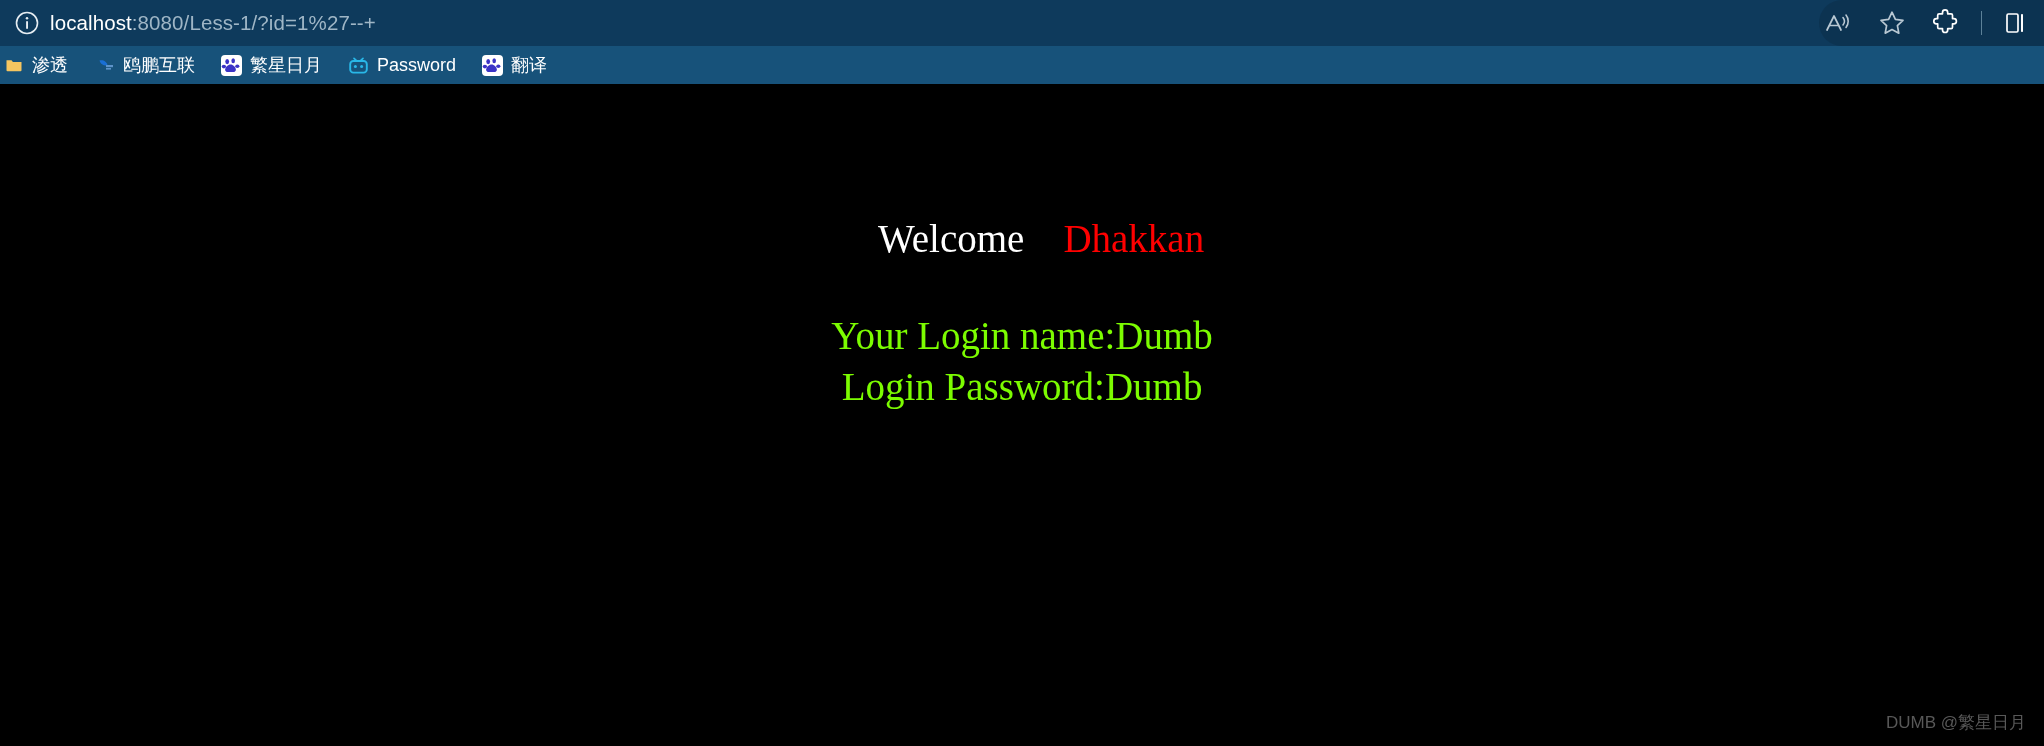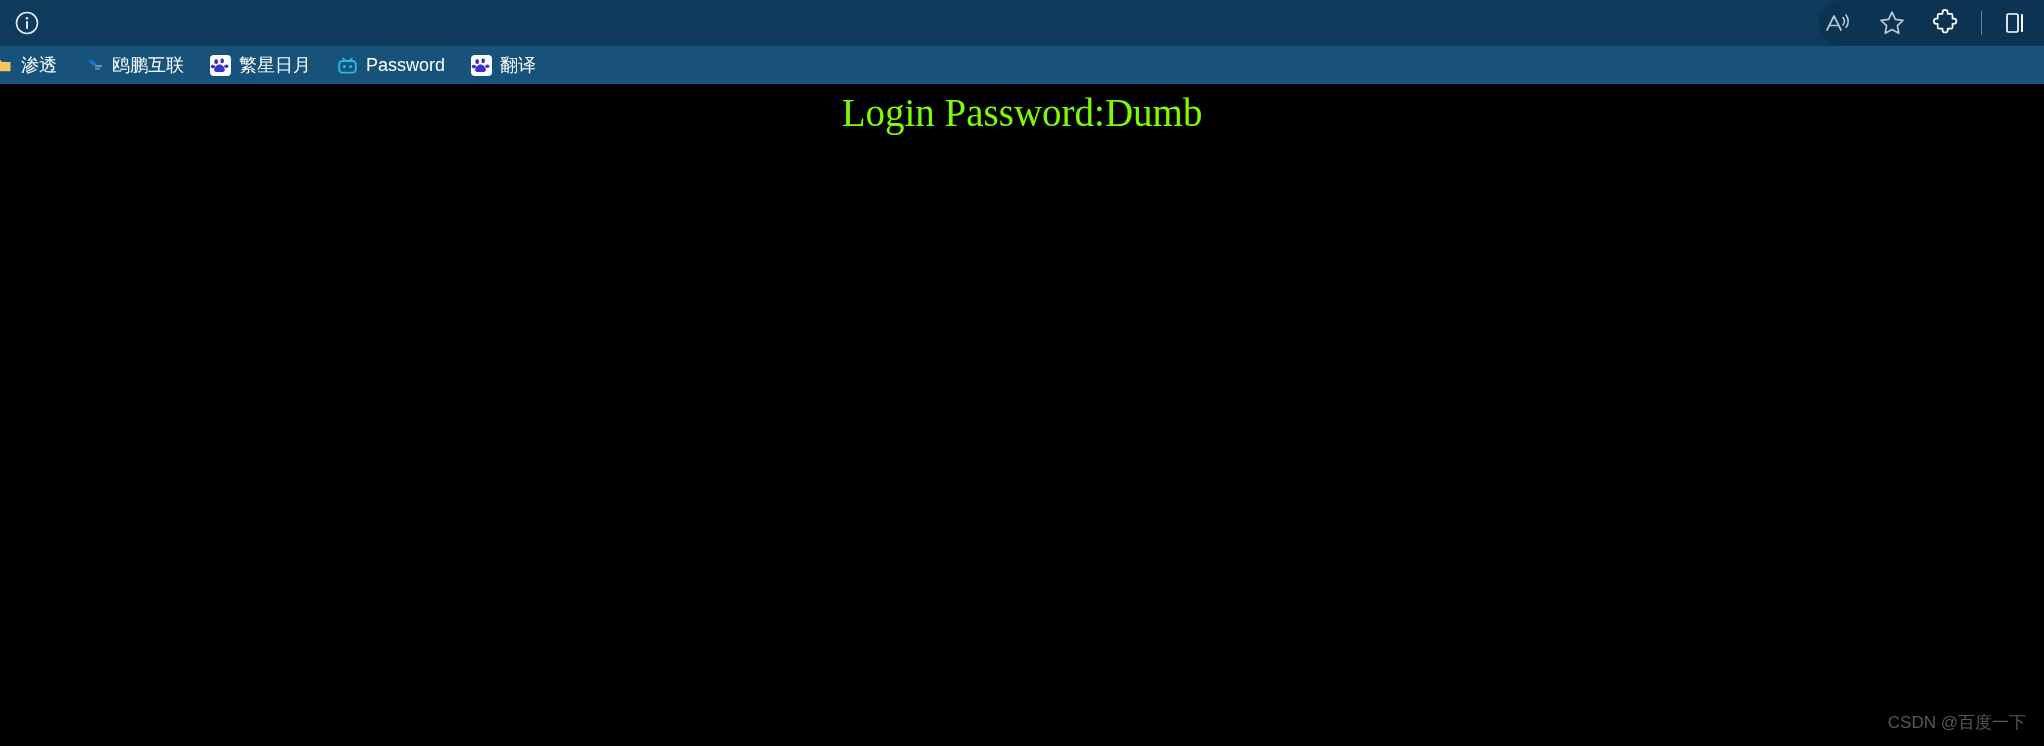"localhost:8080/Less-1/?id=1%27--+" div.url-text { html: none -> <div> <span>localhost</span><span>:8080/Less-1/?id=1%27--+</span> </div> }
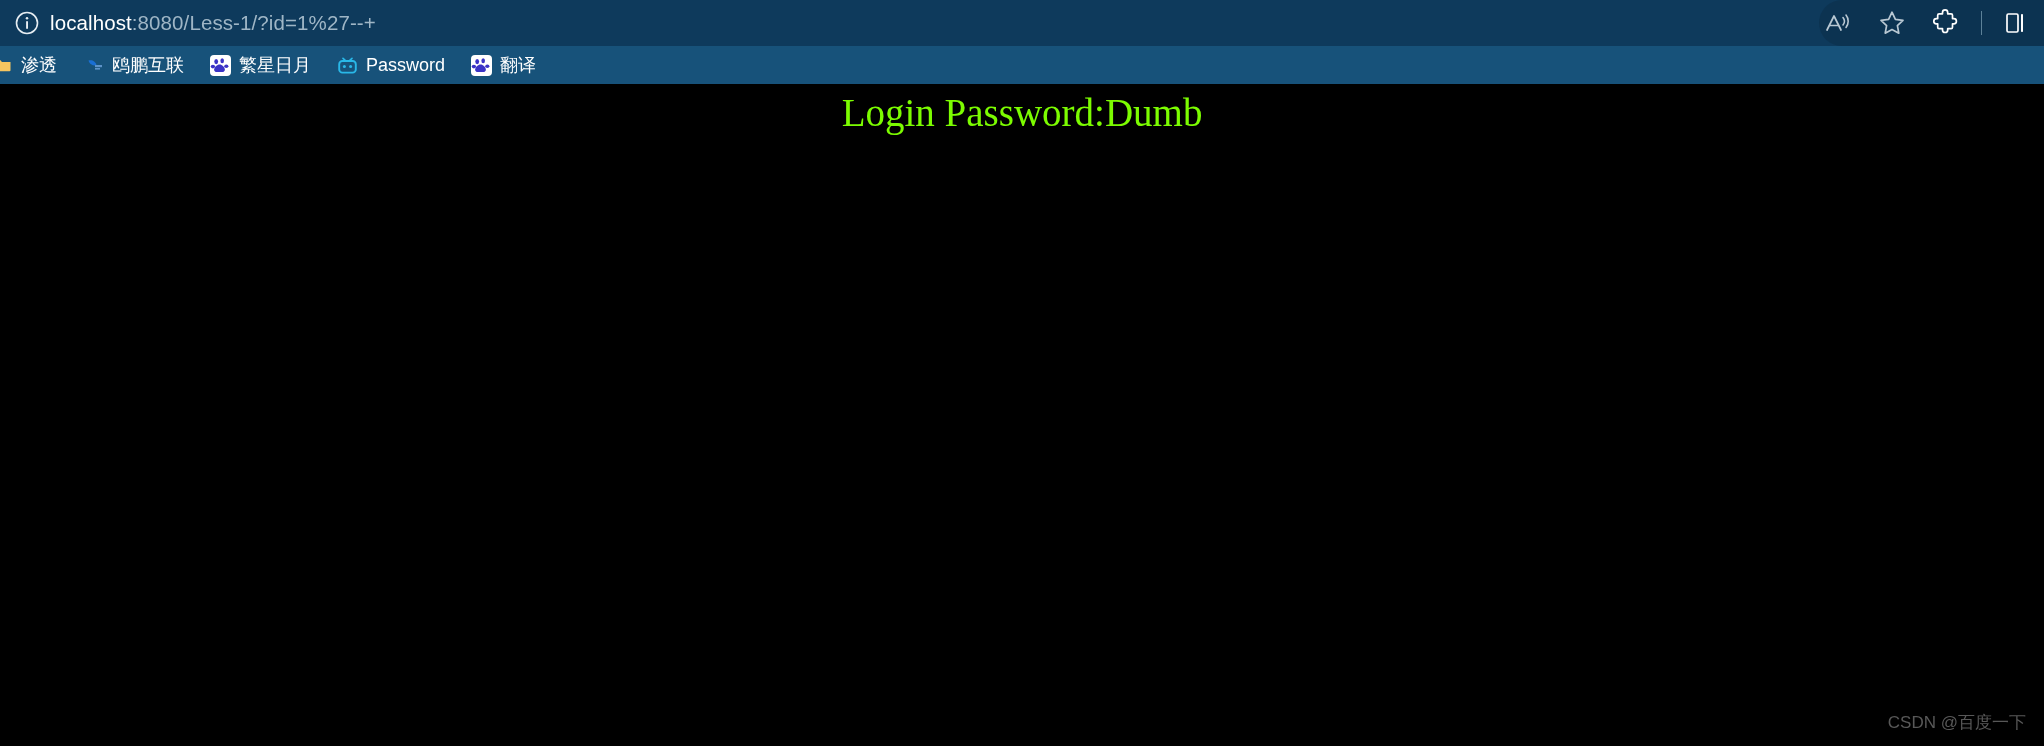"渗透" .bookmarks-bar { padding-left: 5px -> 16px }
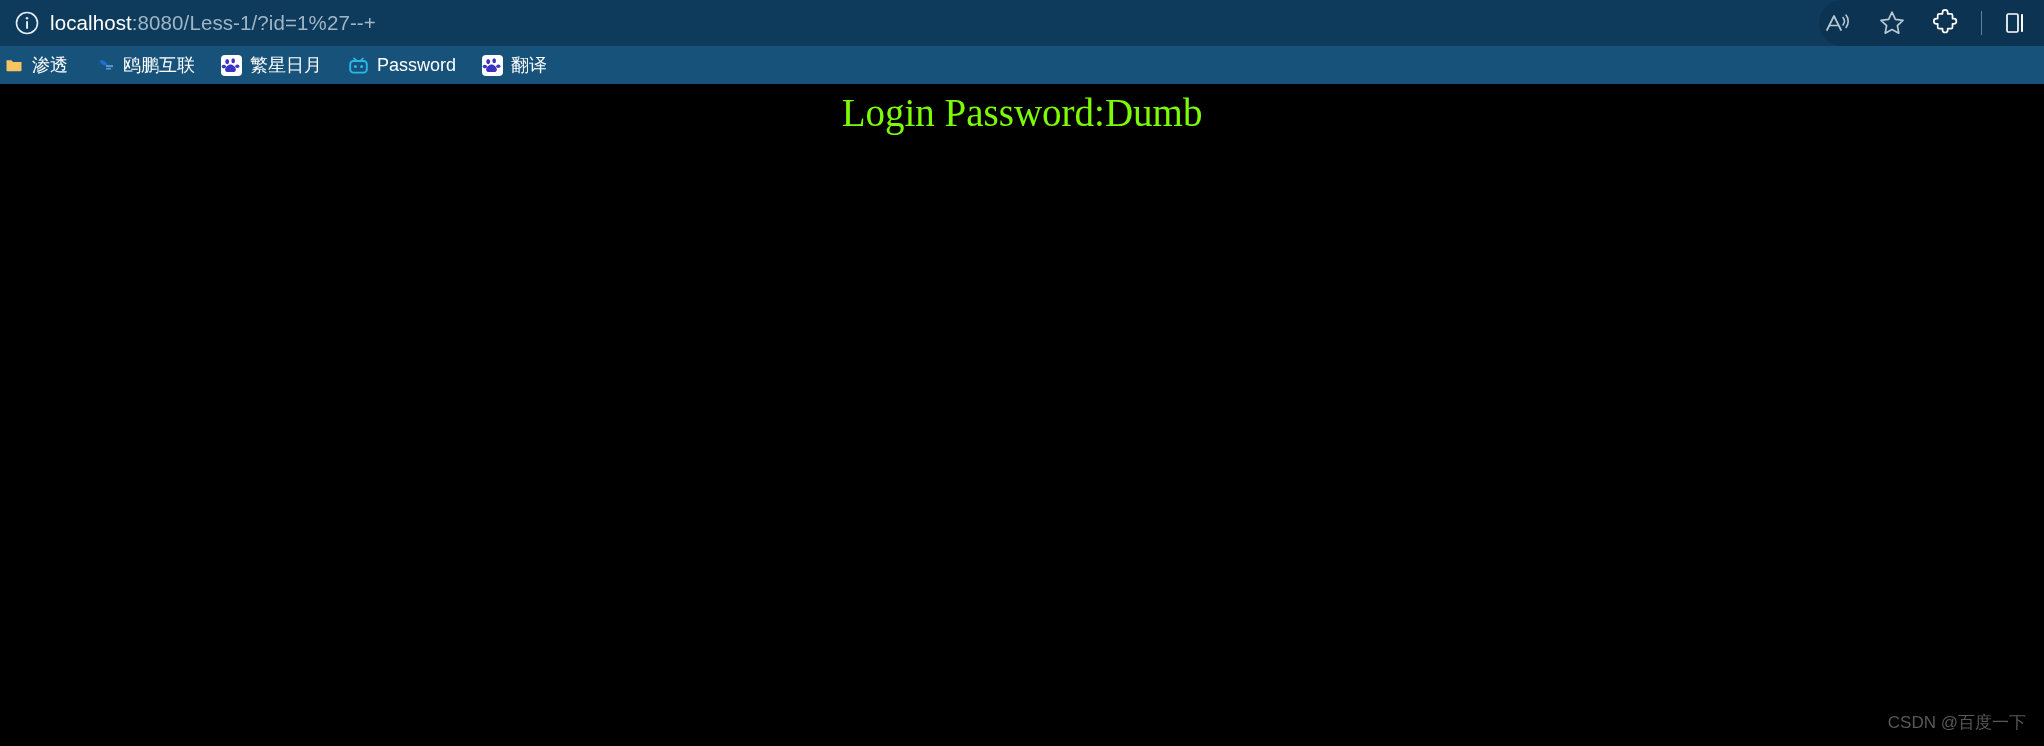"Welcome Dhakkan" div.welcome-line { html: none -> <div> <span>Welcome</span><span>&nbsp;&nbsp;&nbsp;&nbsp;</span><span>Dhakkan</span> </div> }
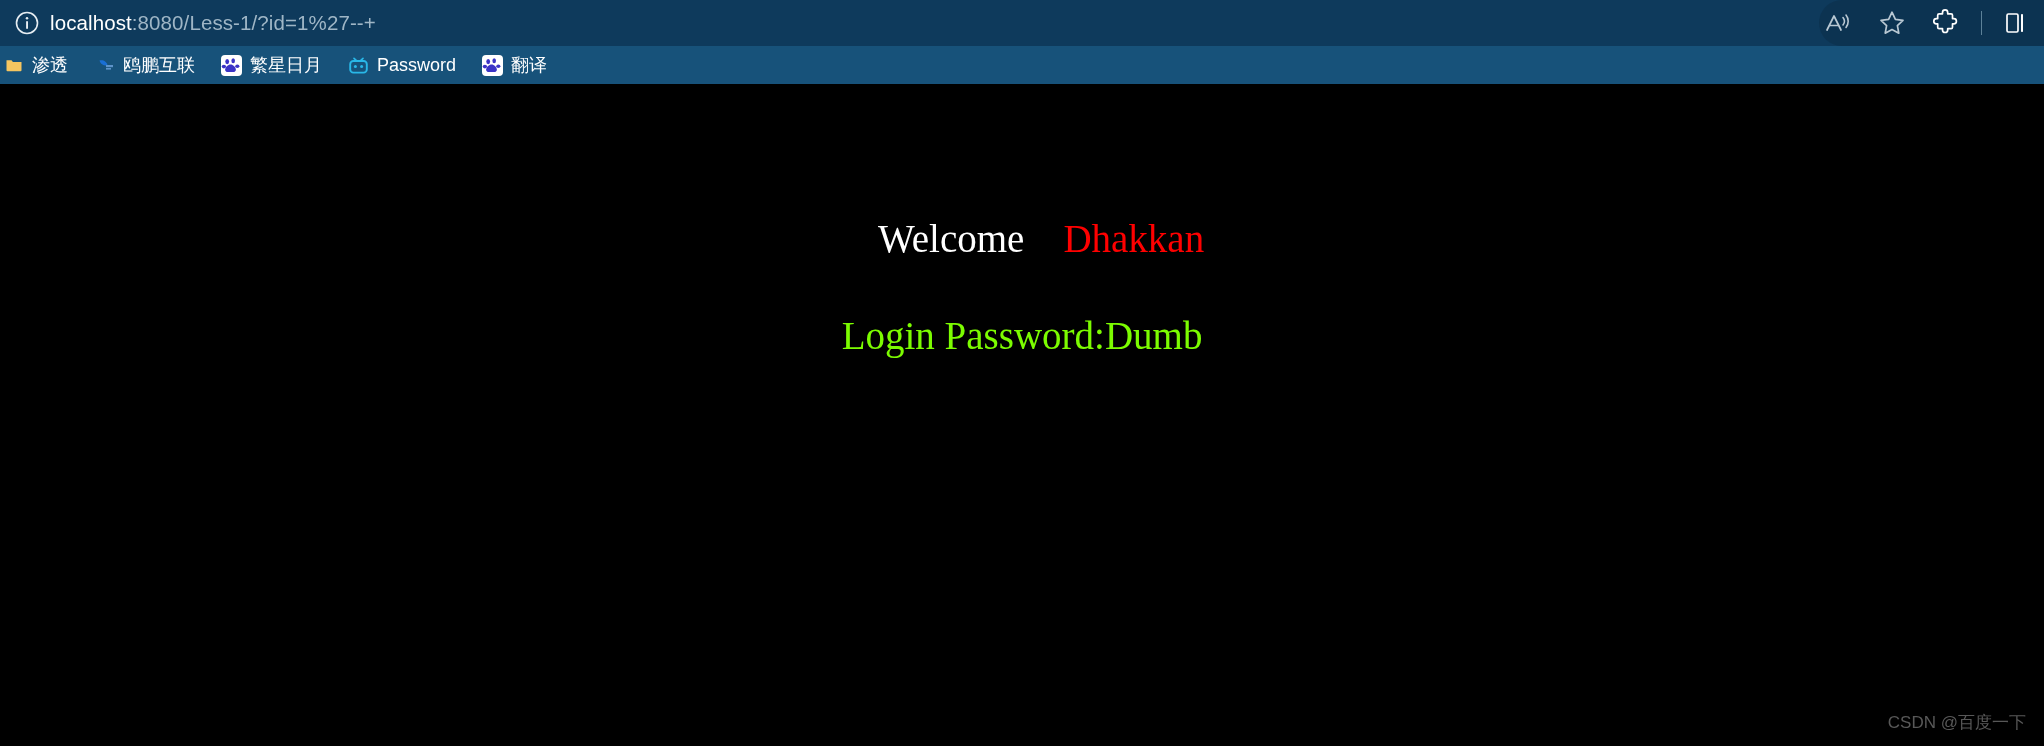"Your Login name:Dumb" div.cred-line { html: none -> <div>Your Login name:Dumb</div> }
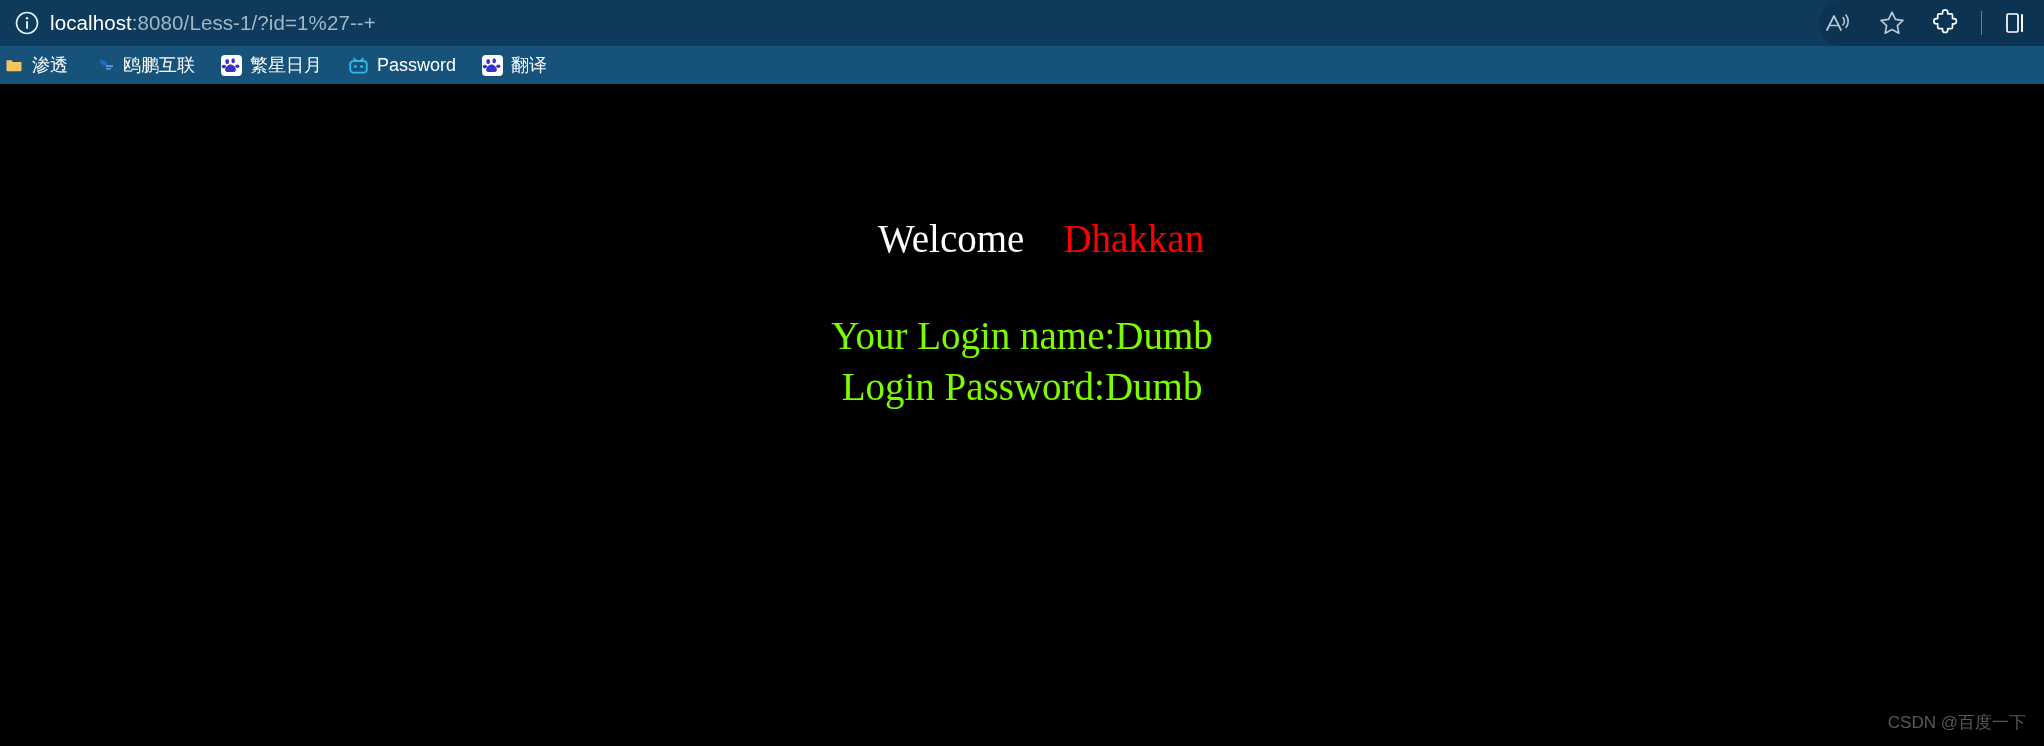"CSDN @百度一下" div.watermark { text: CSDN @百度一下 -> DUMB @繁星日月 }
